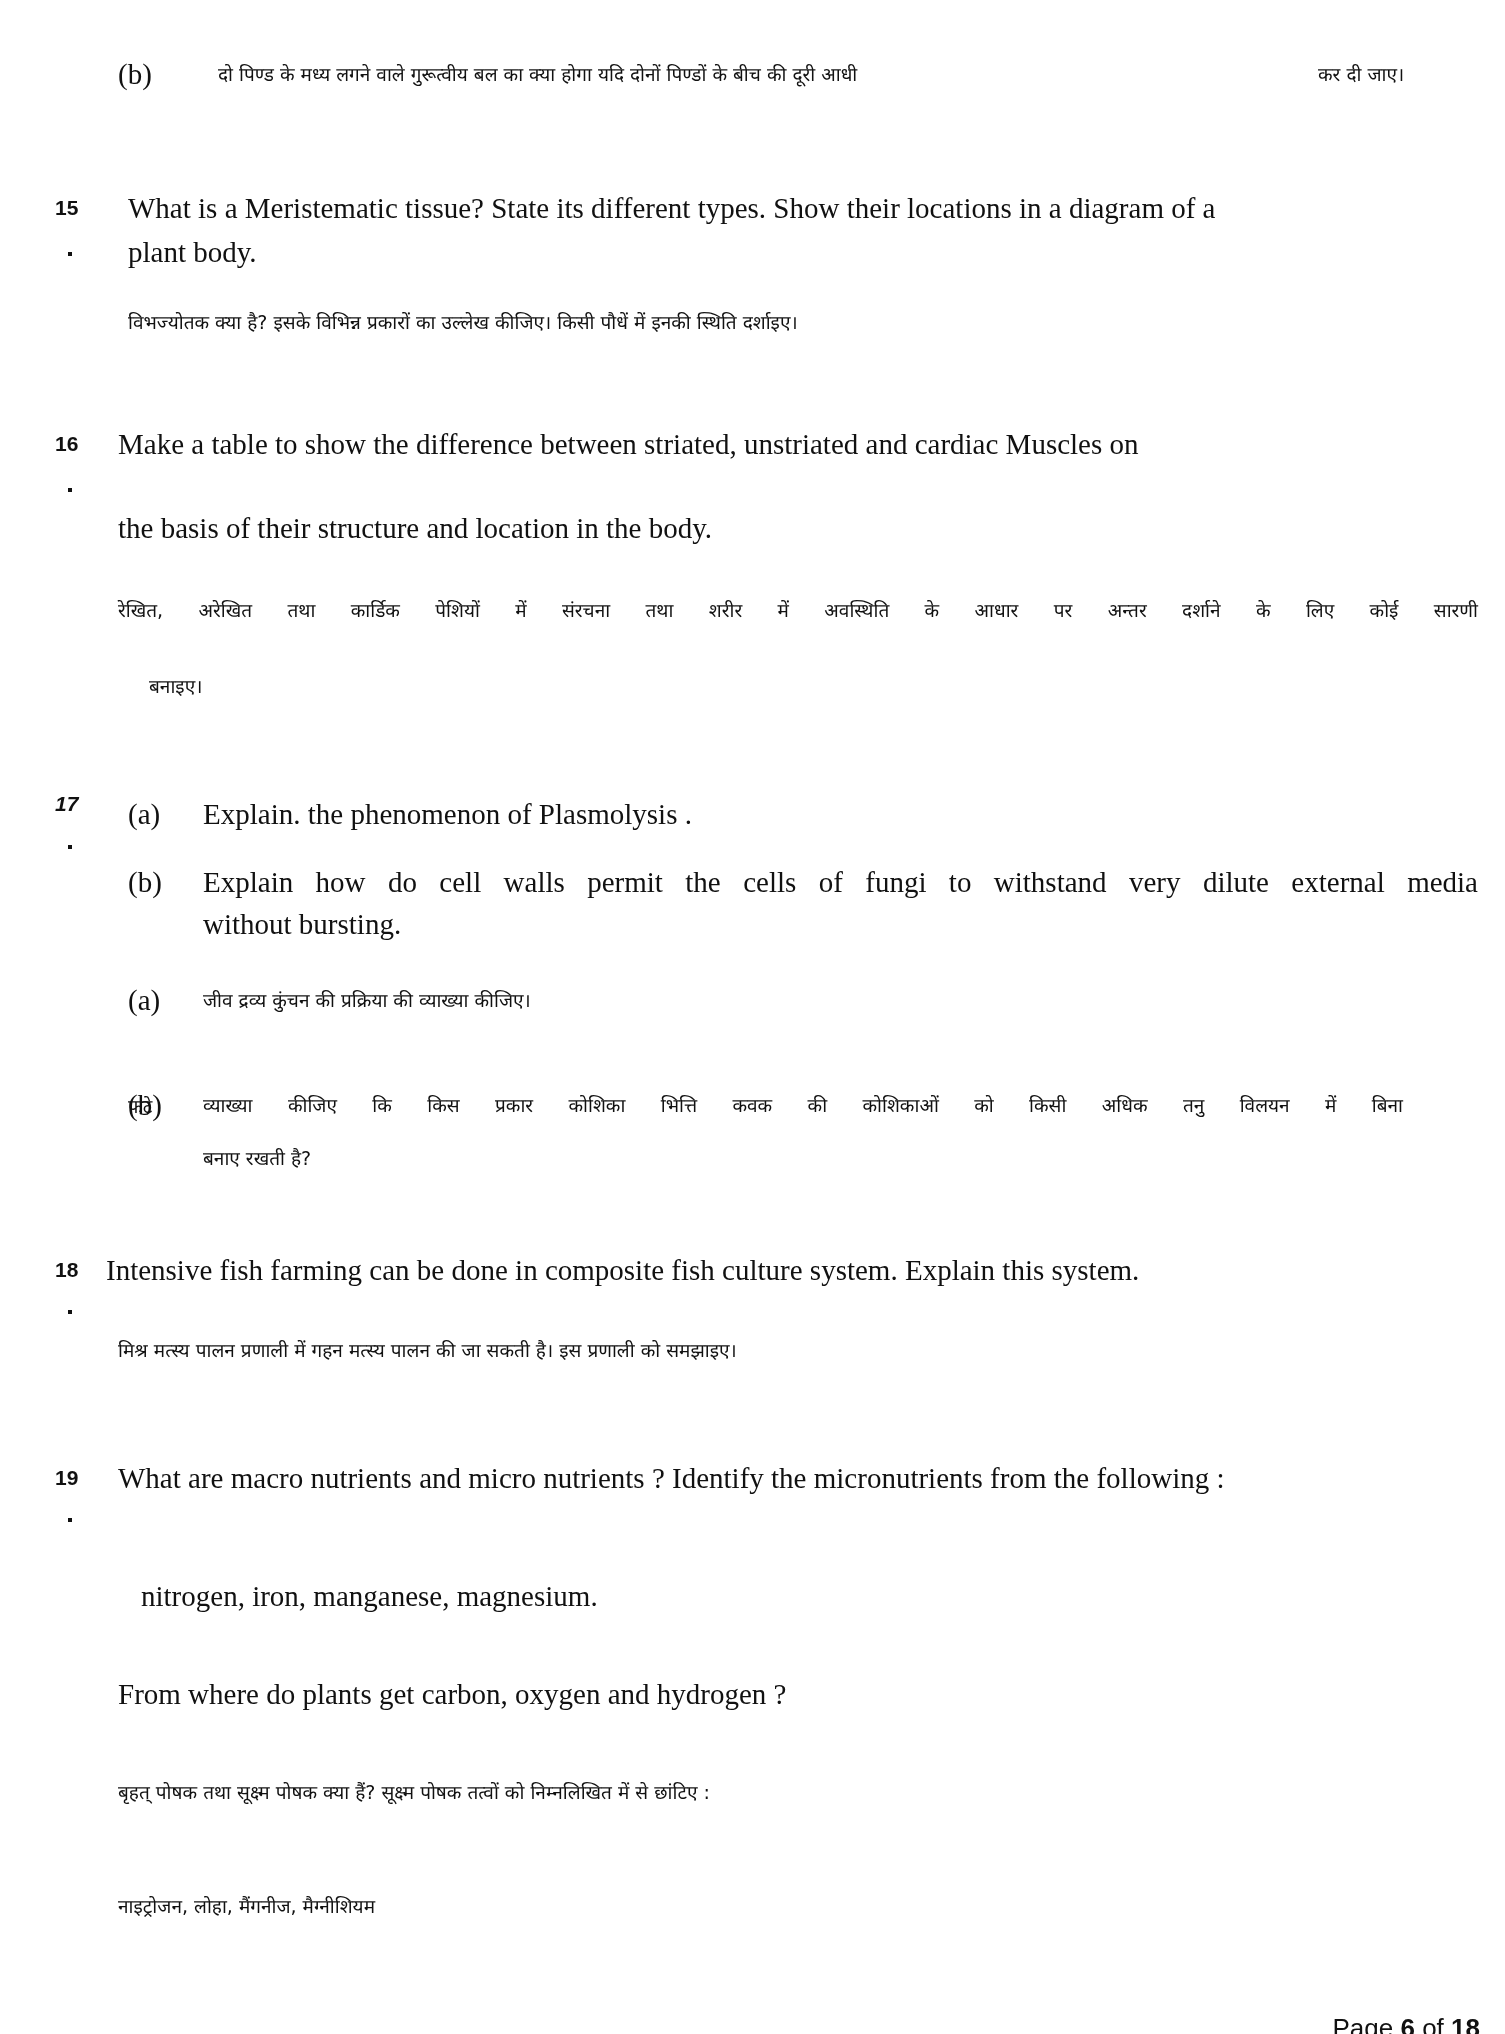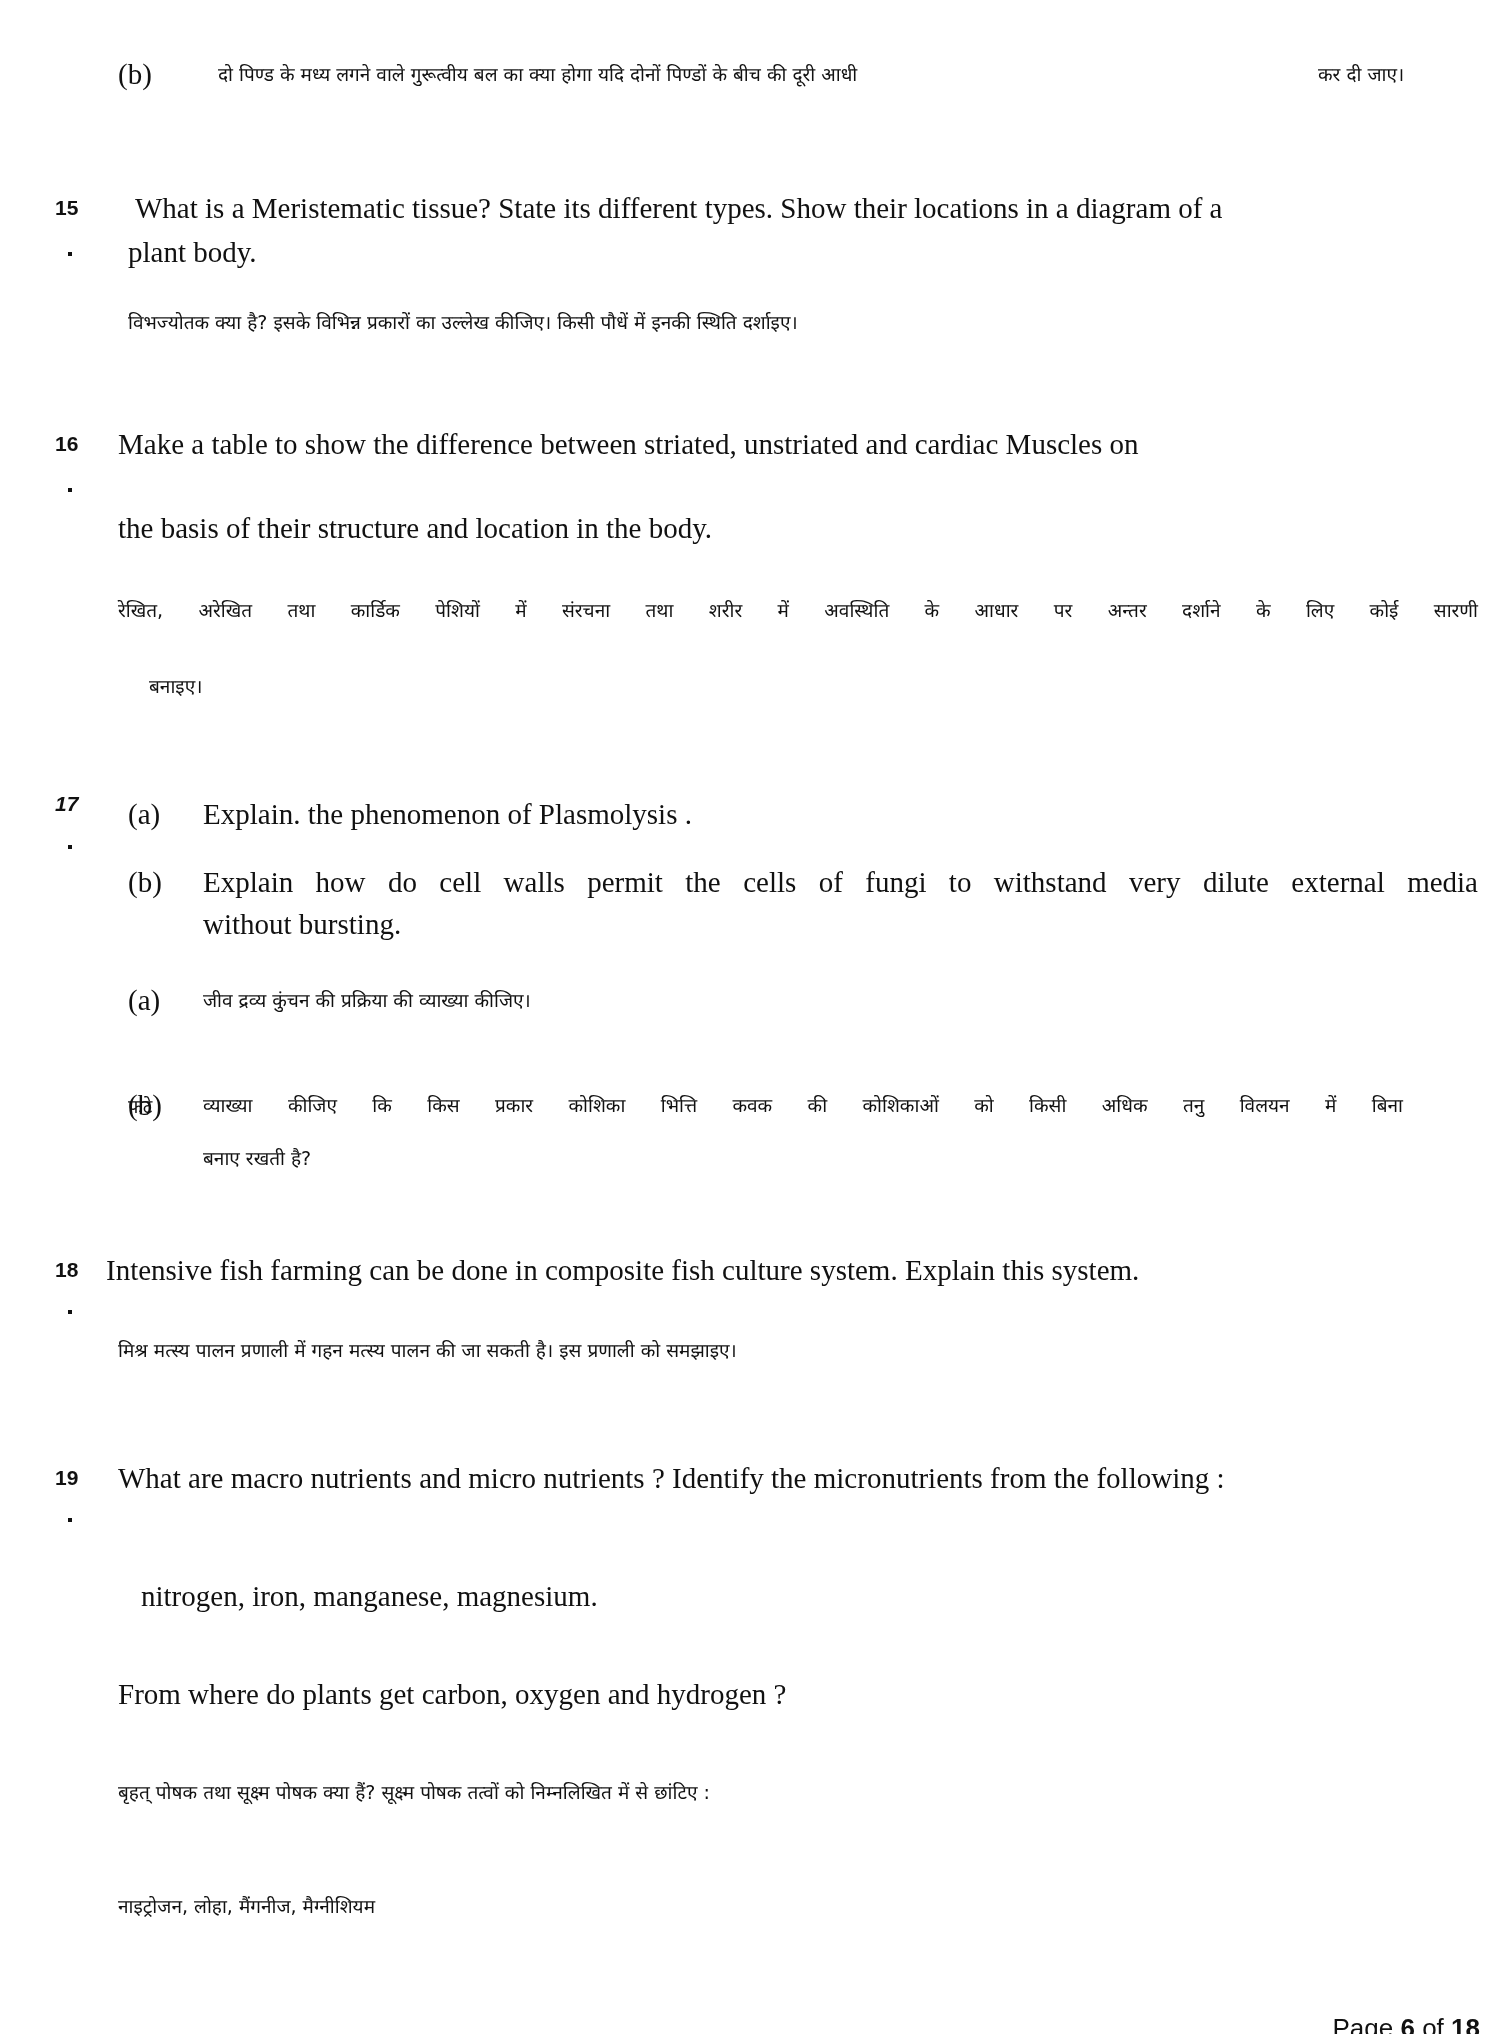"What is a Meristematic tissue?" div.ln { left: 135px -> 128px }
